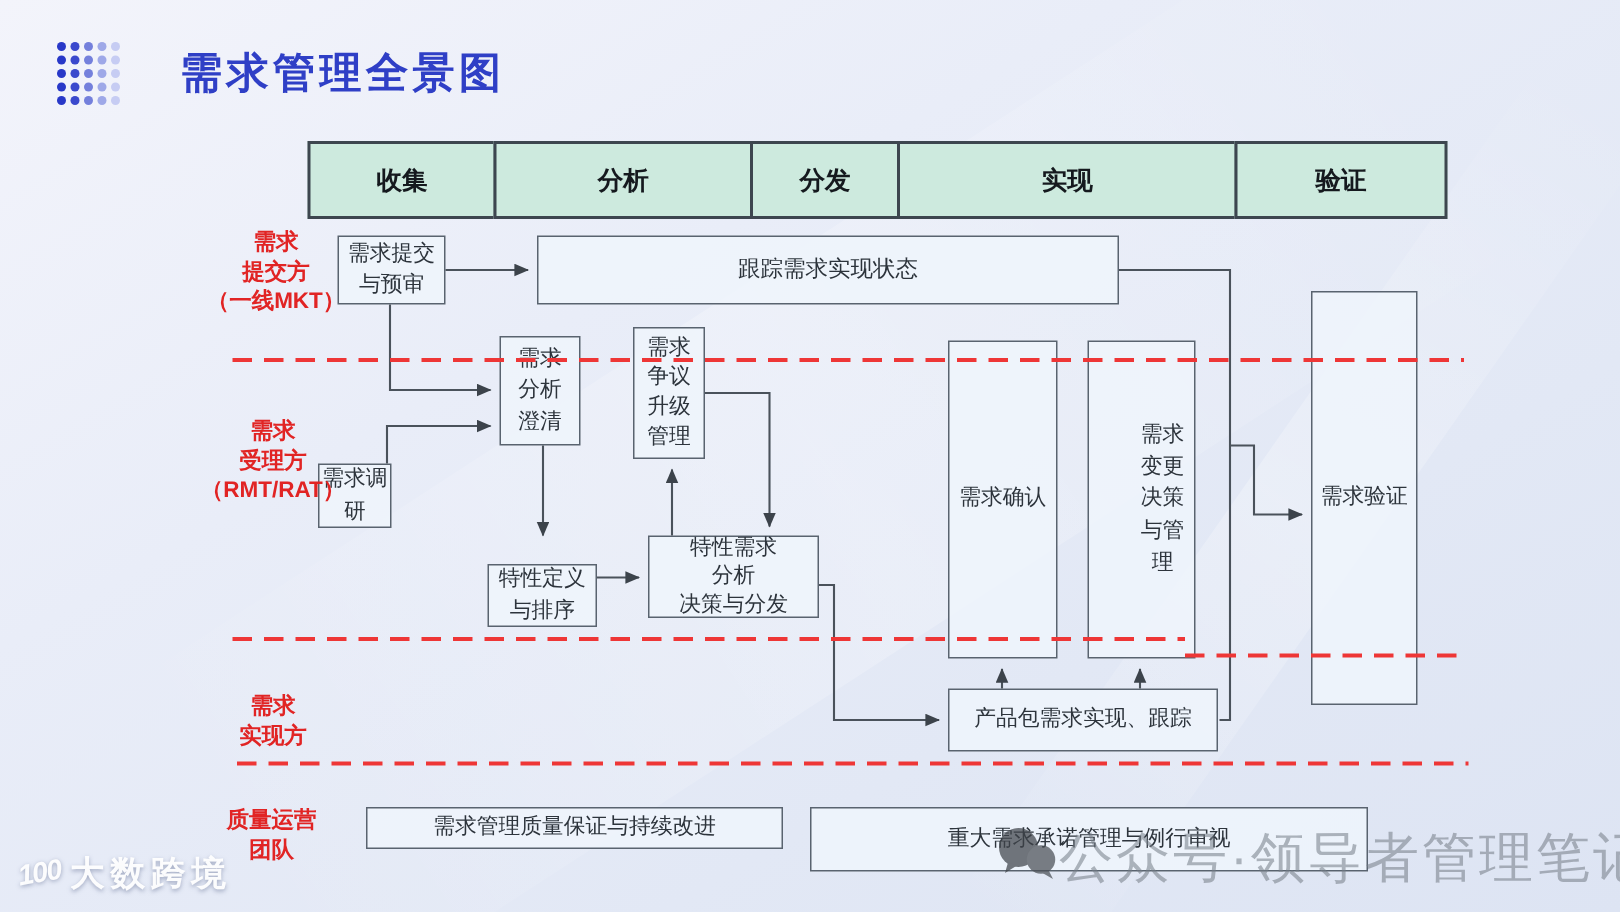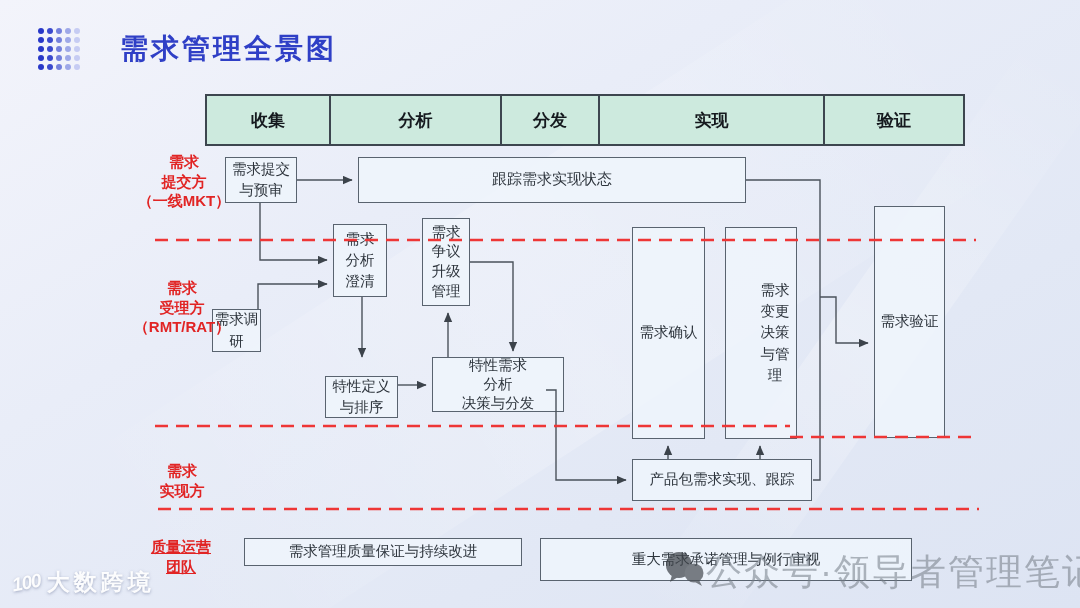"需求验证" .b-verify { height: 232px -> 276px; top: 206px -> 194px }
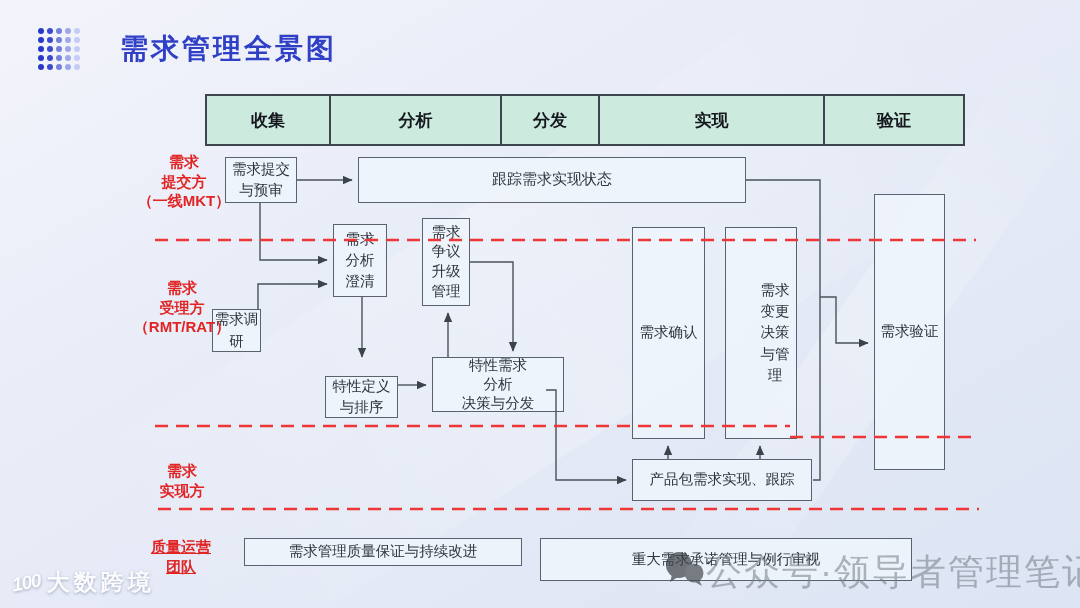"特性需求" .b-featdec { width: 132px -> 114px }
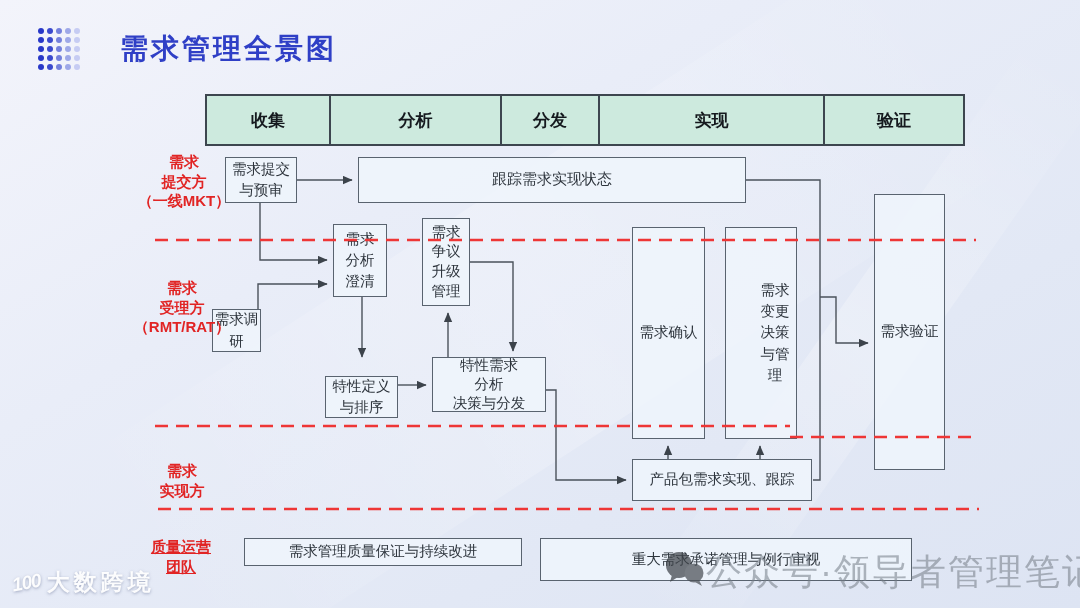"质量运营" .l4 { text-decoration: underline -> none }
